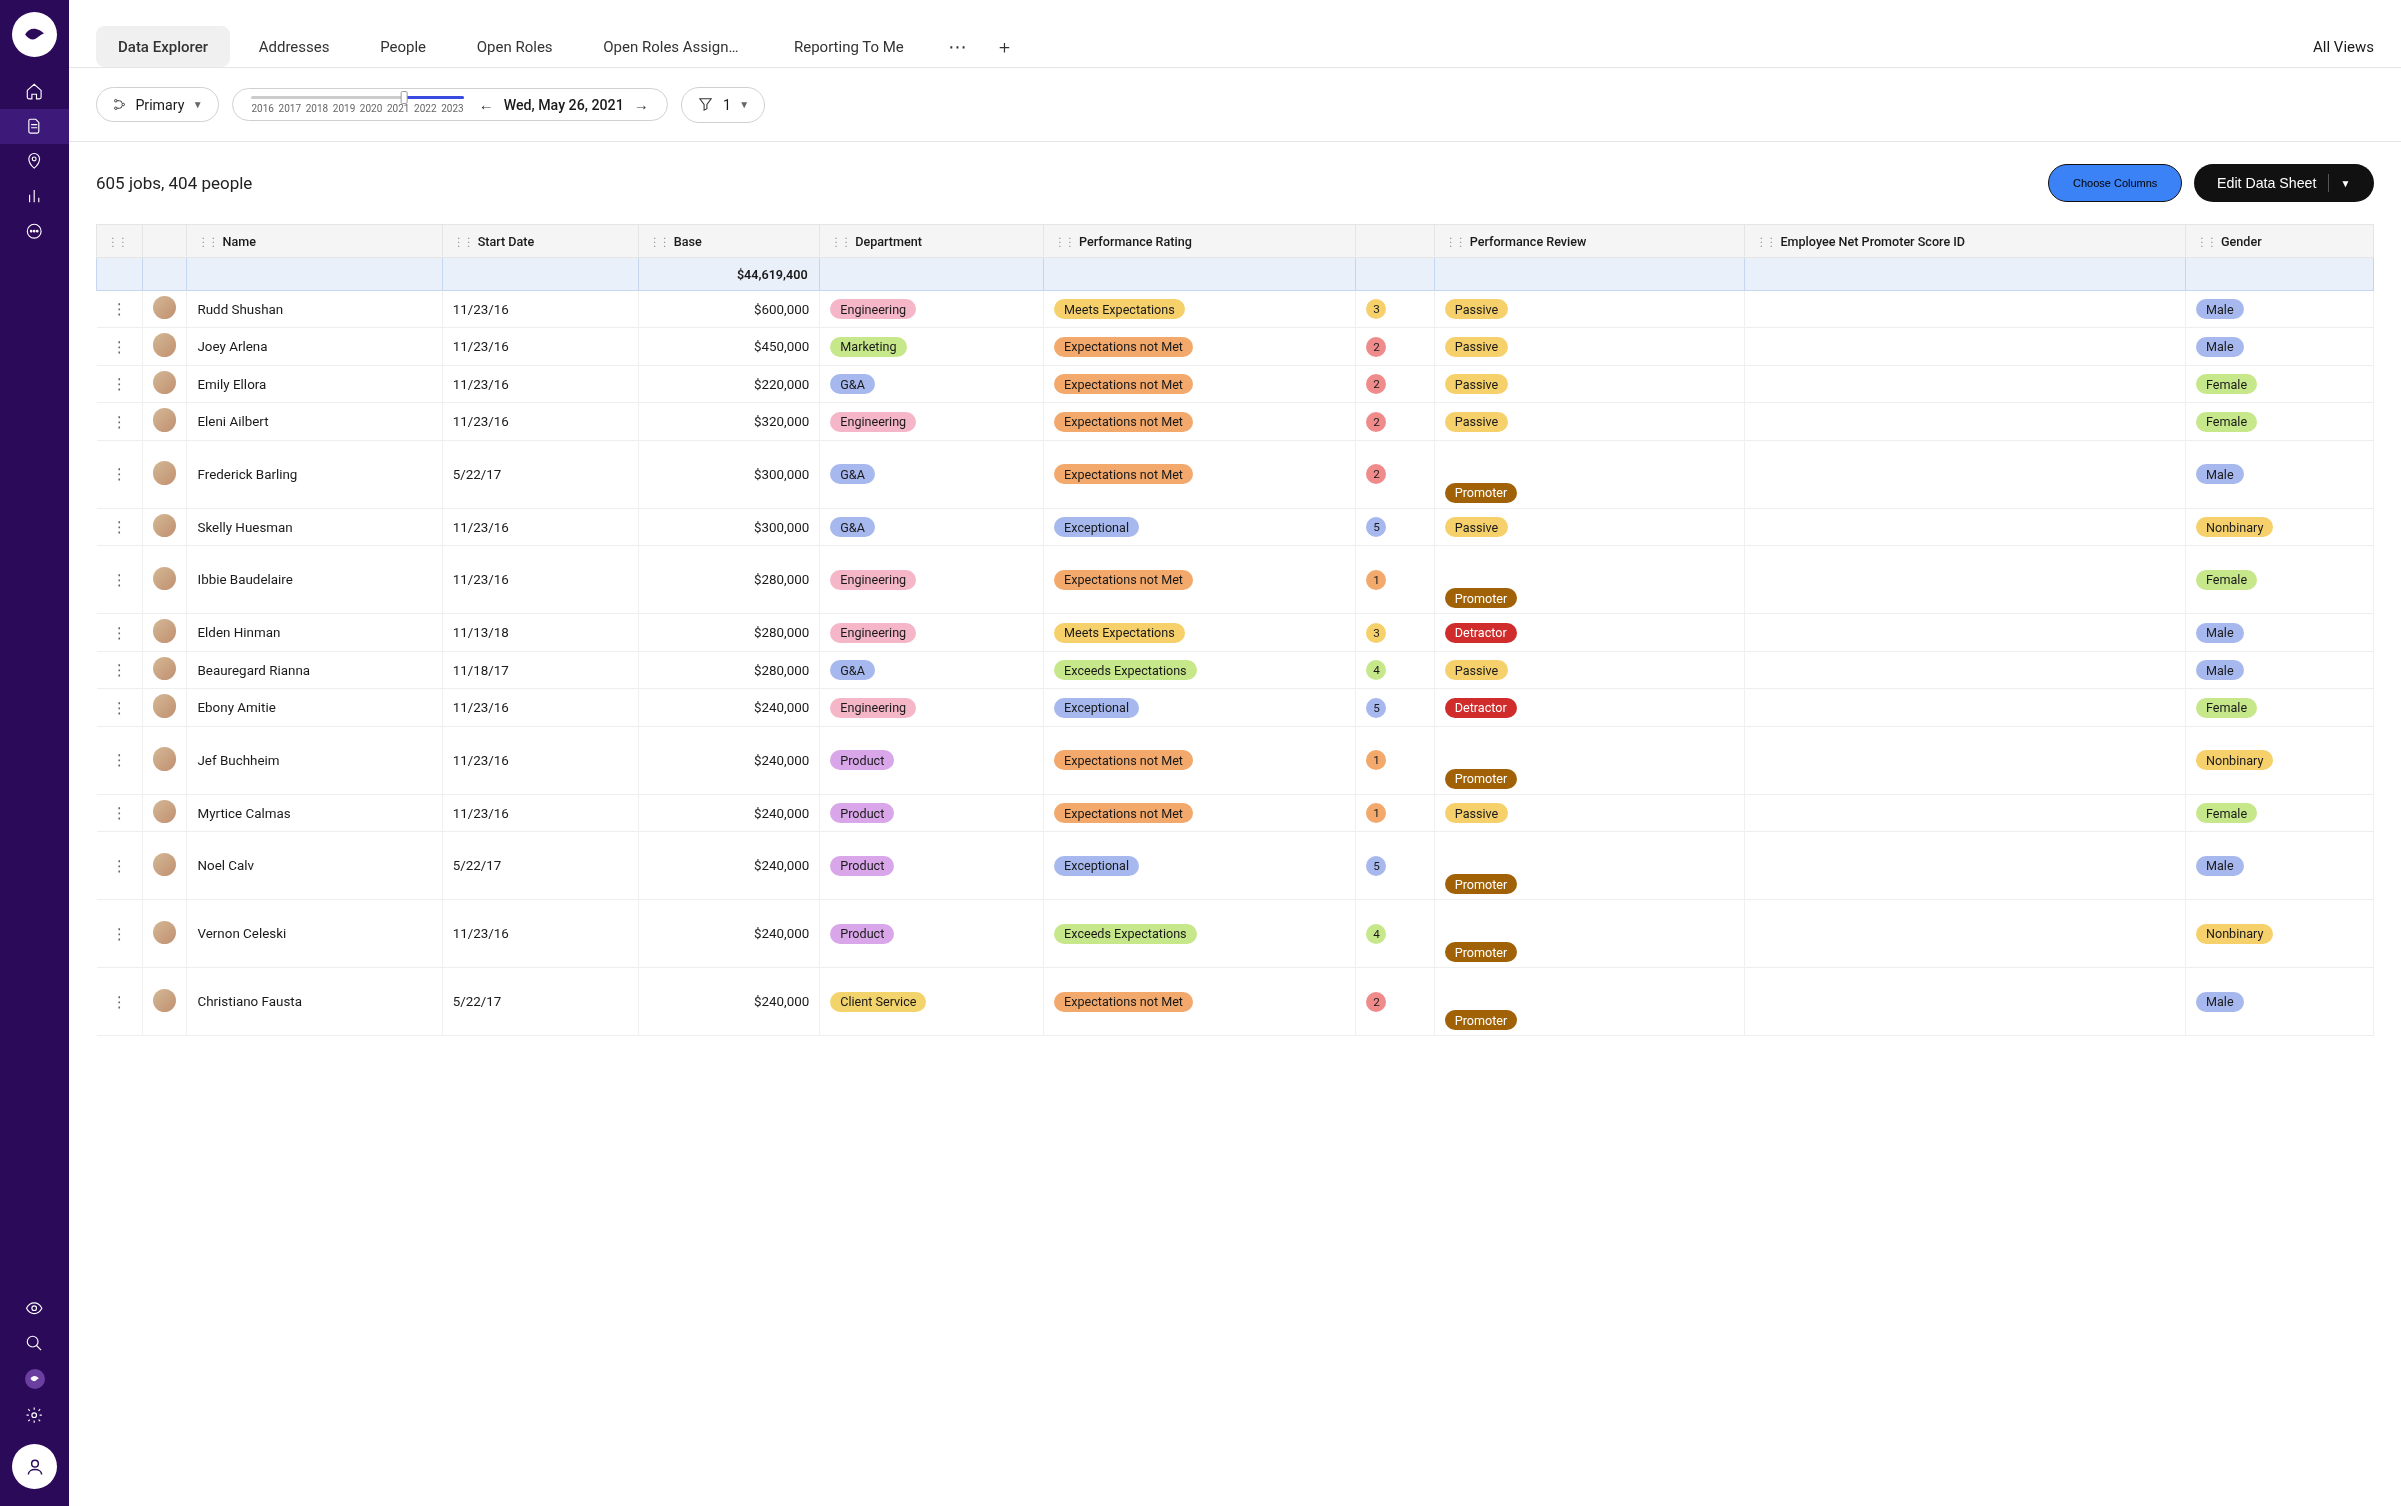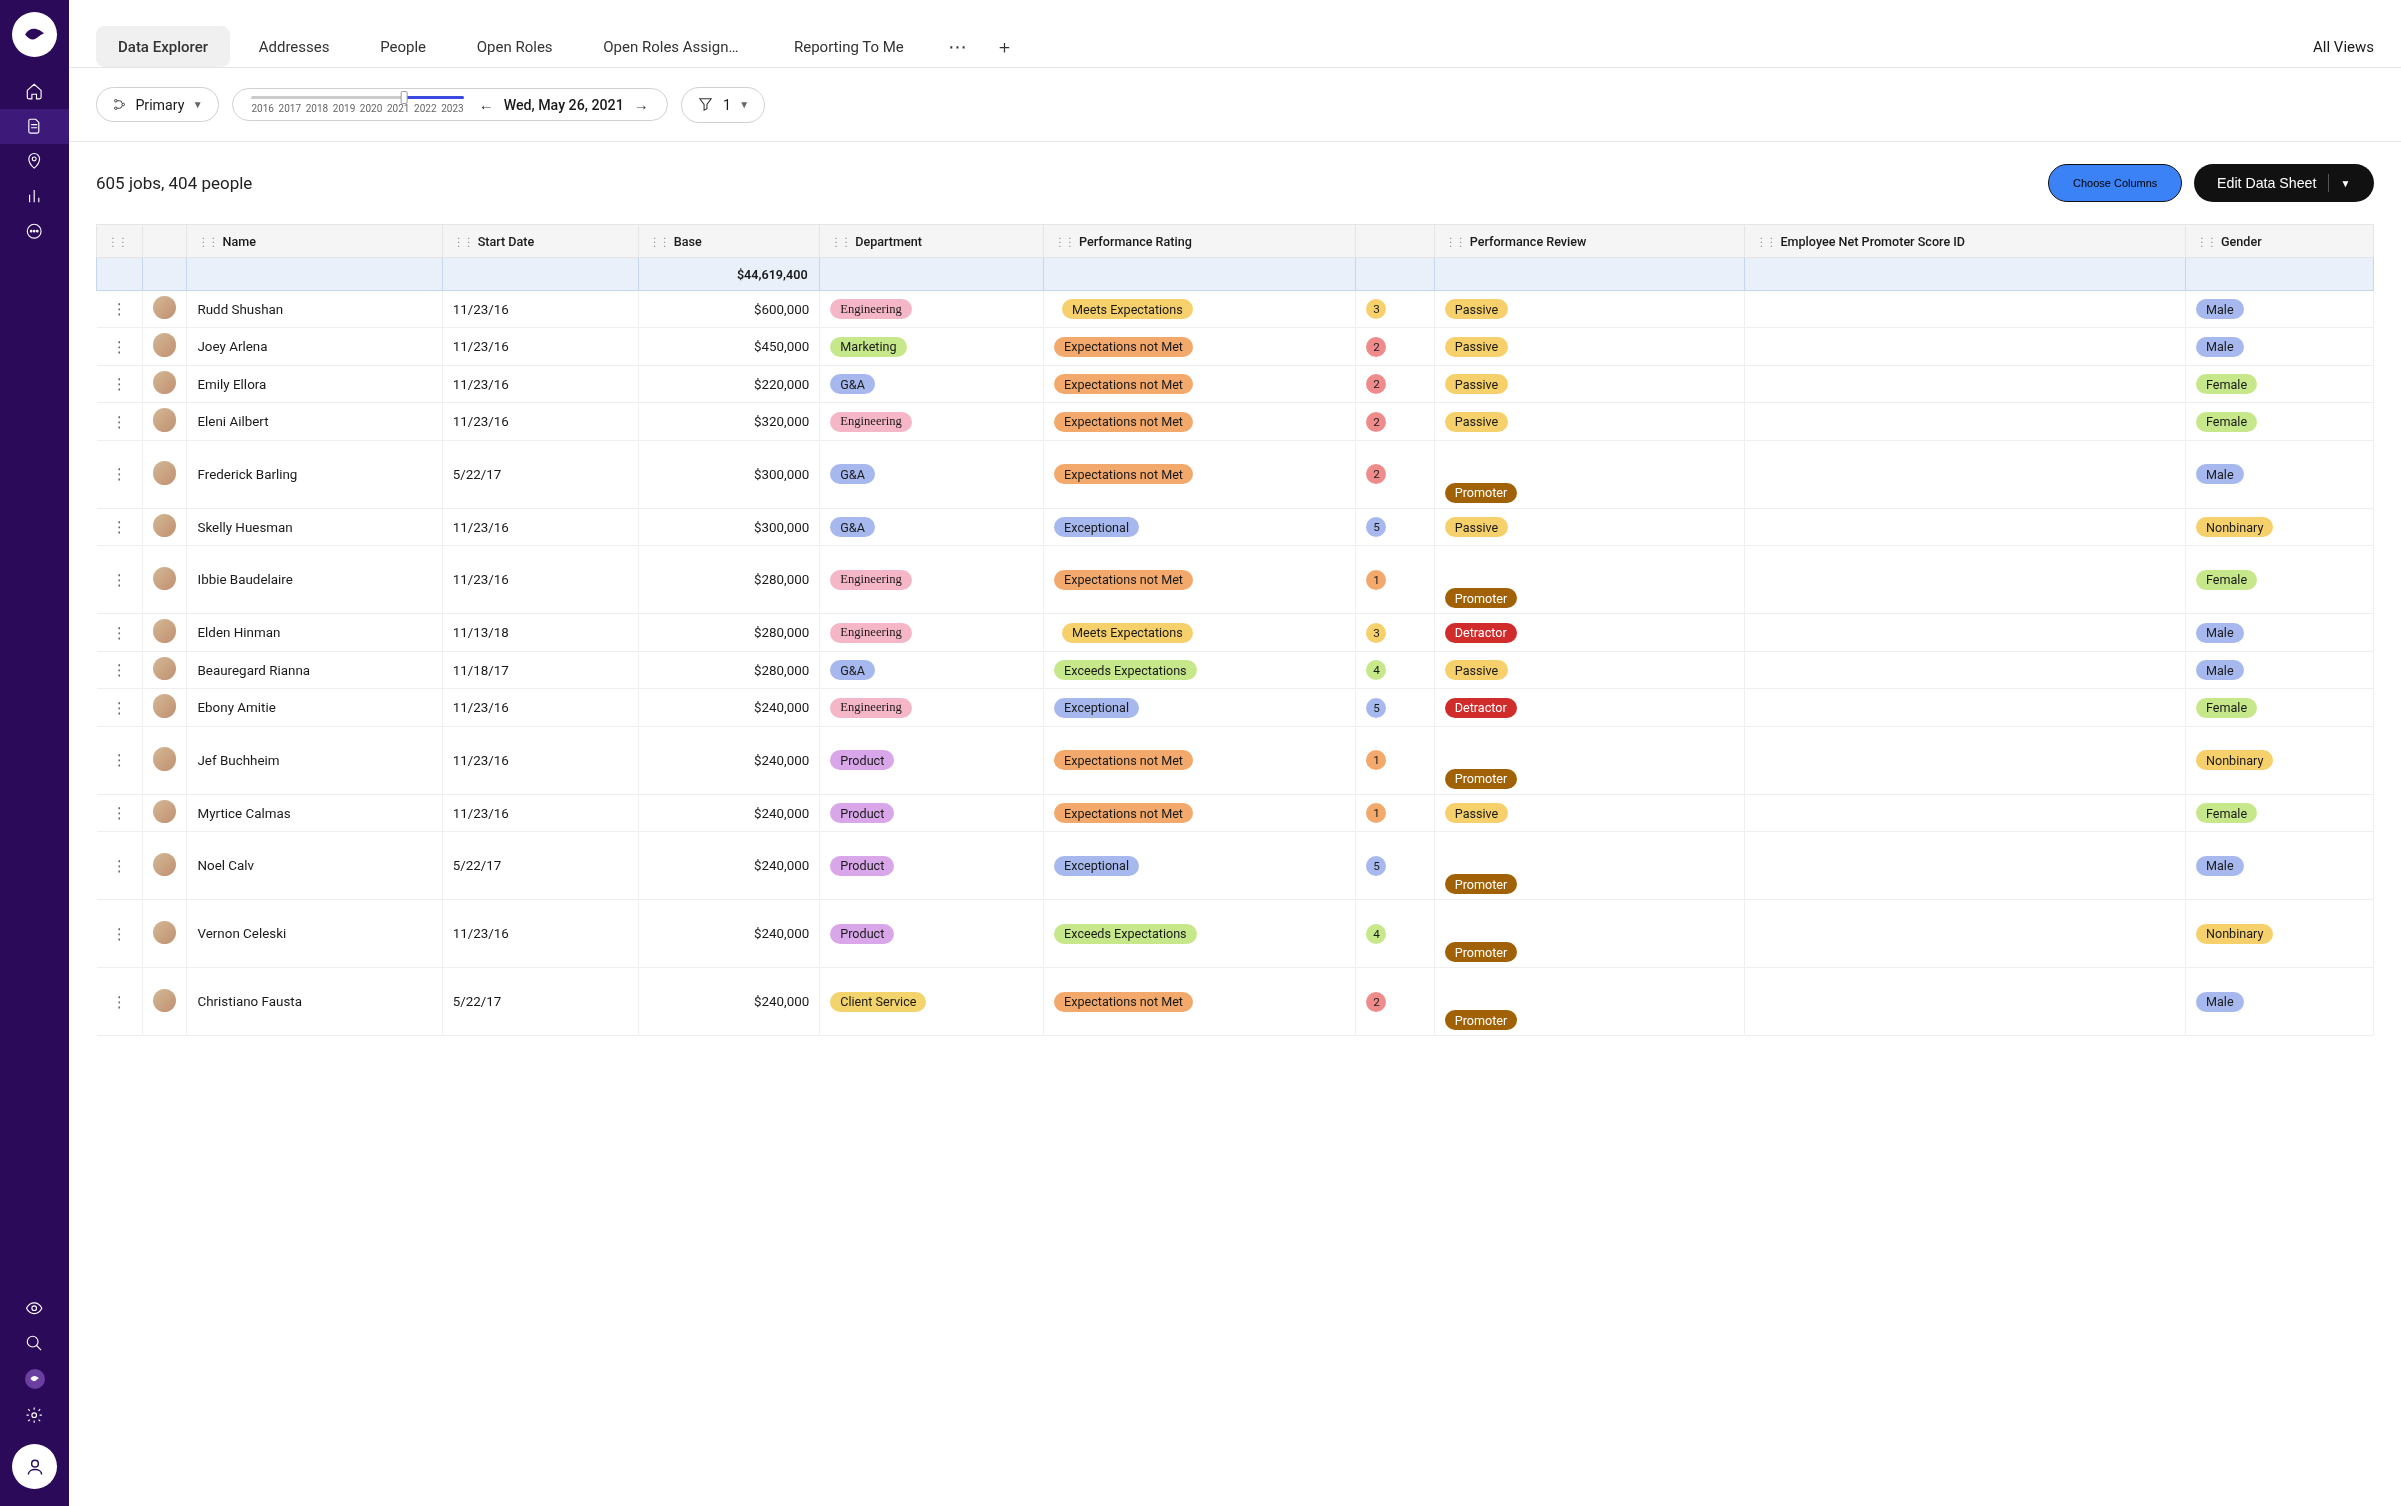"Engineering" .chip-eng { font-family: Liberation Serif, serif -> none }
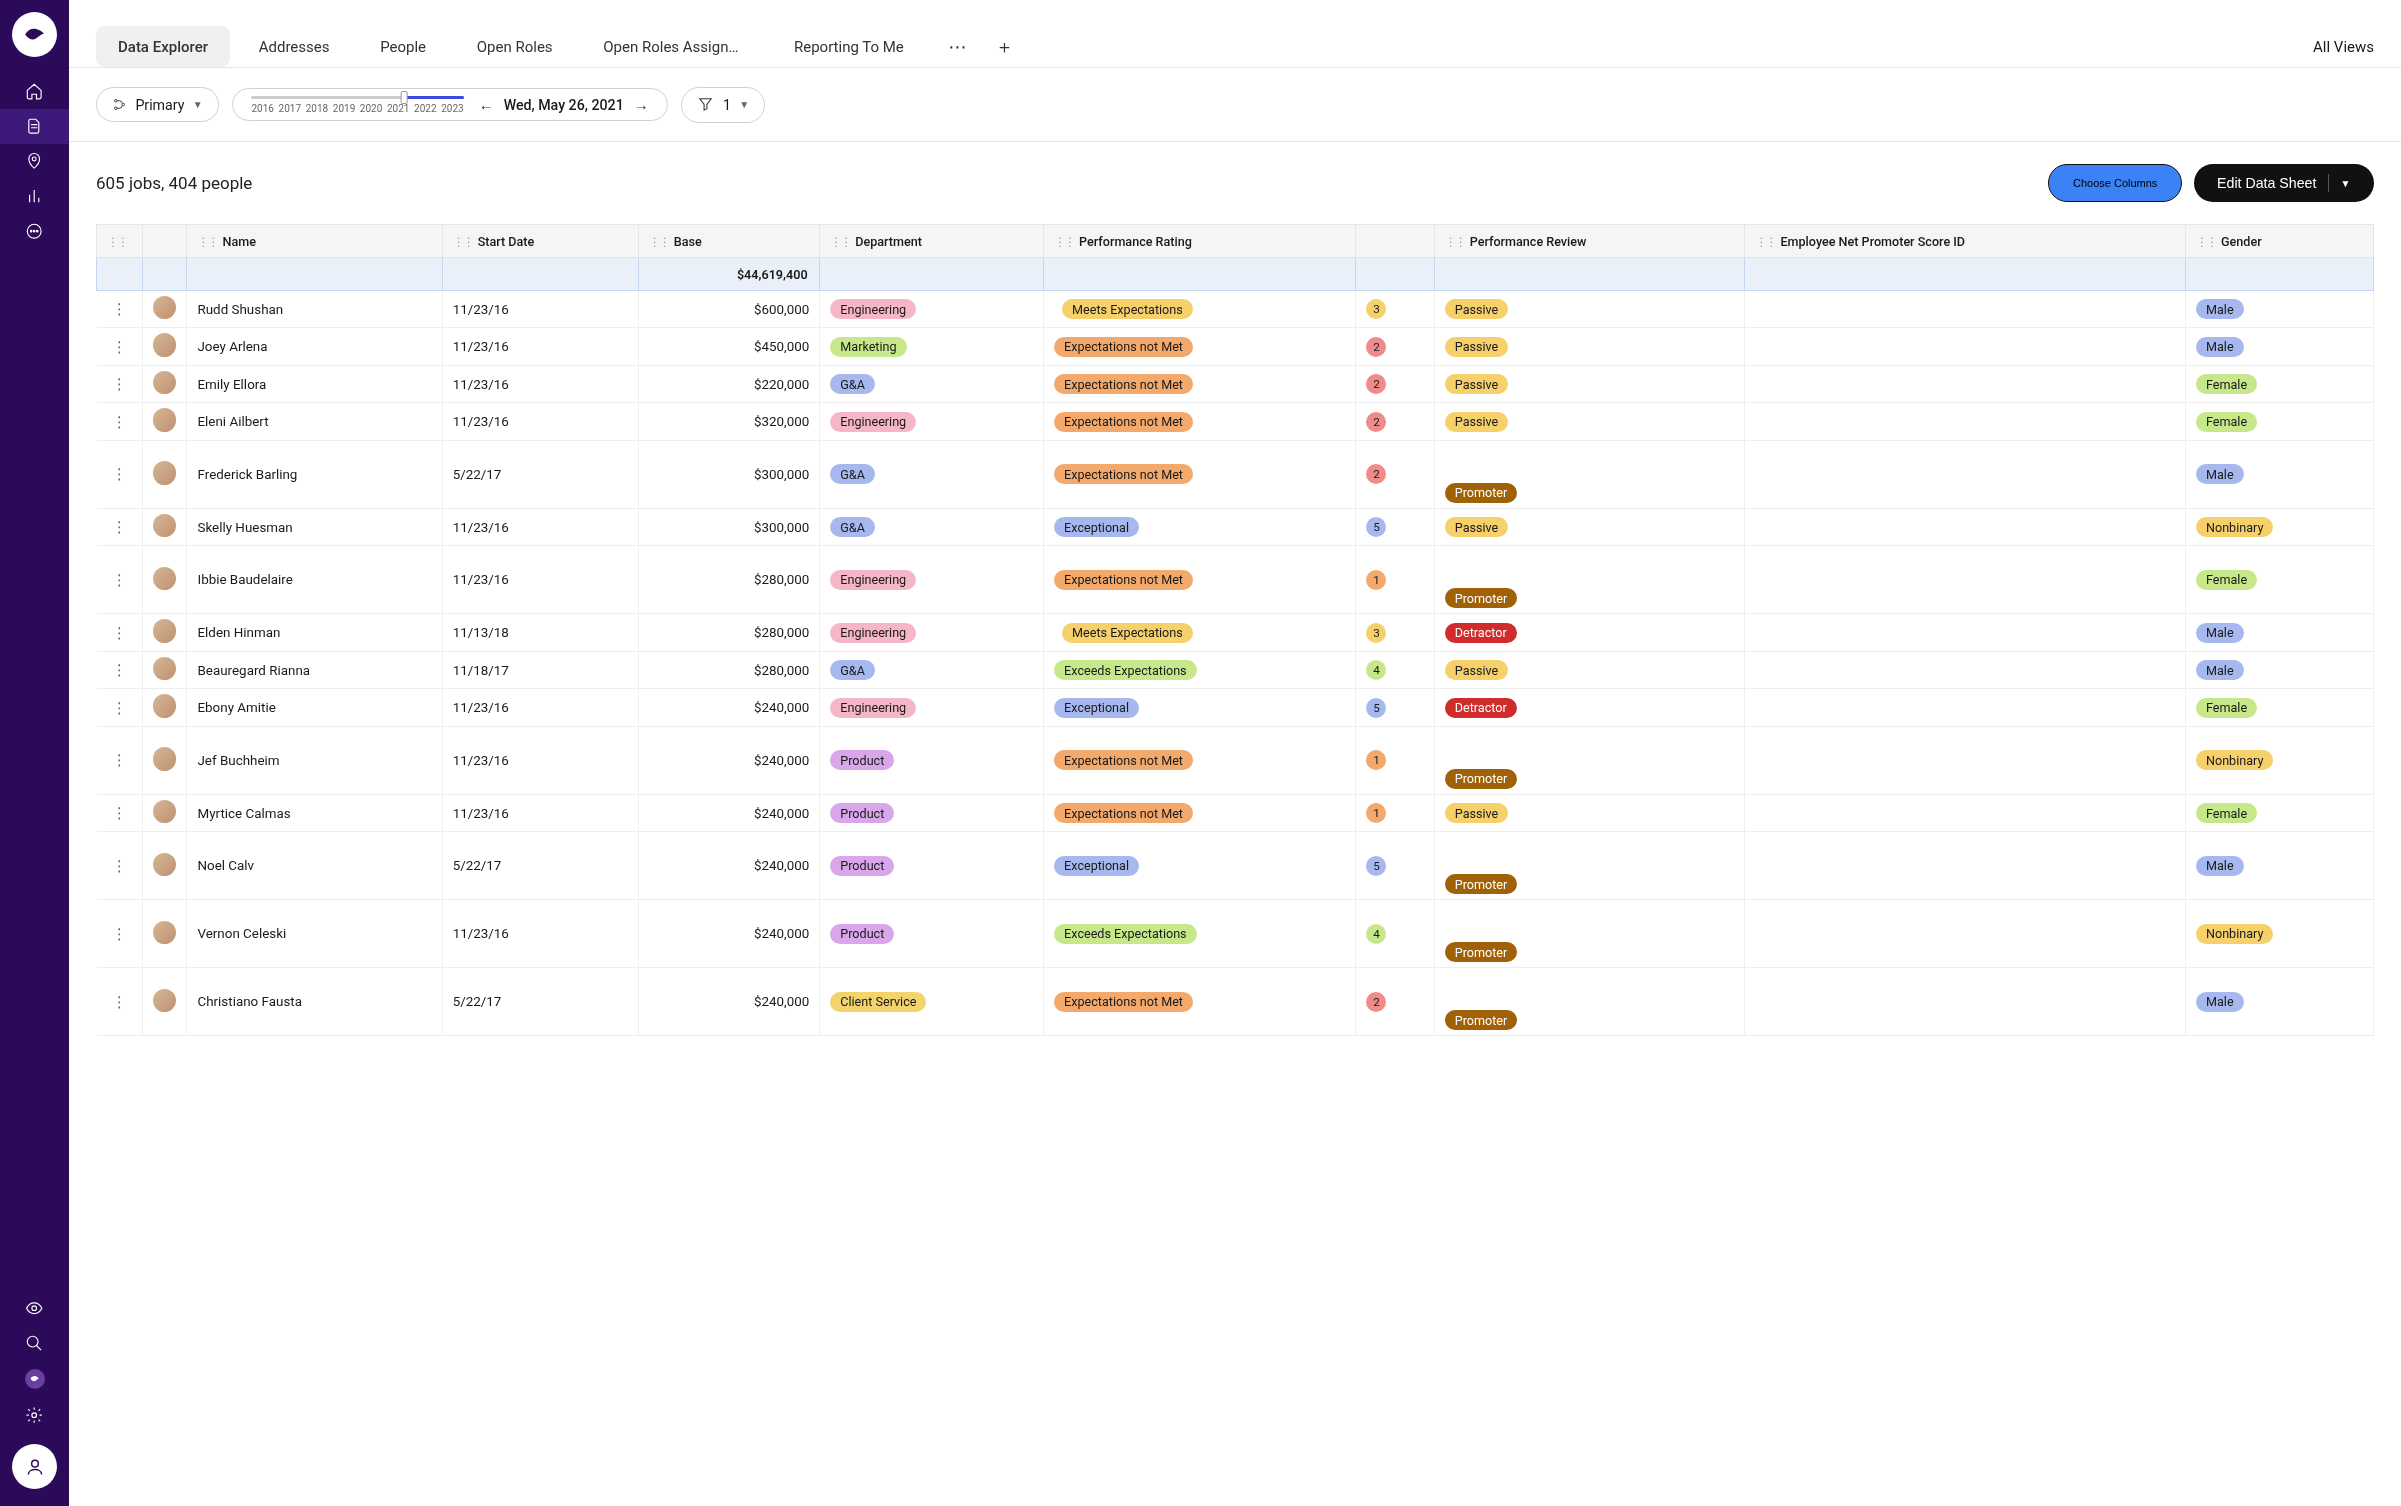"Meets Expectations" .chip-meets { margin-left: 8px -> none }
